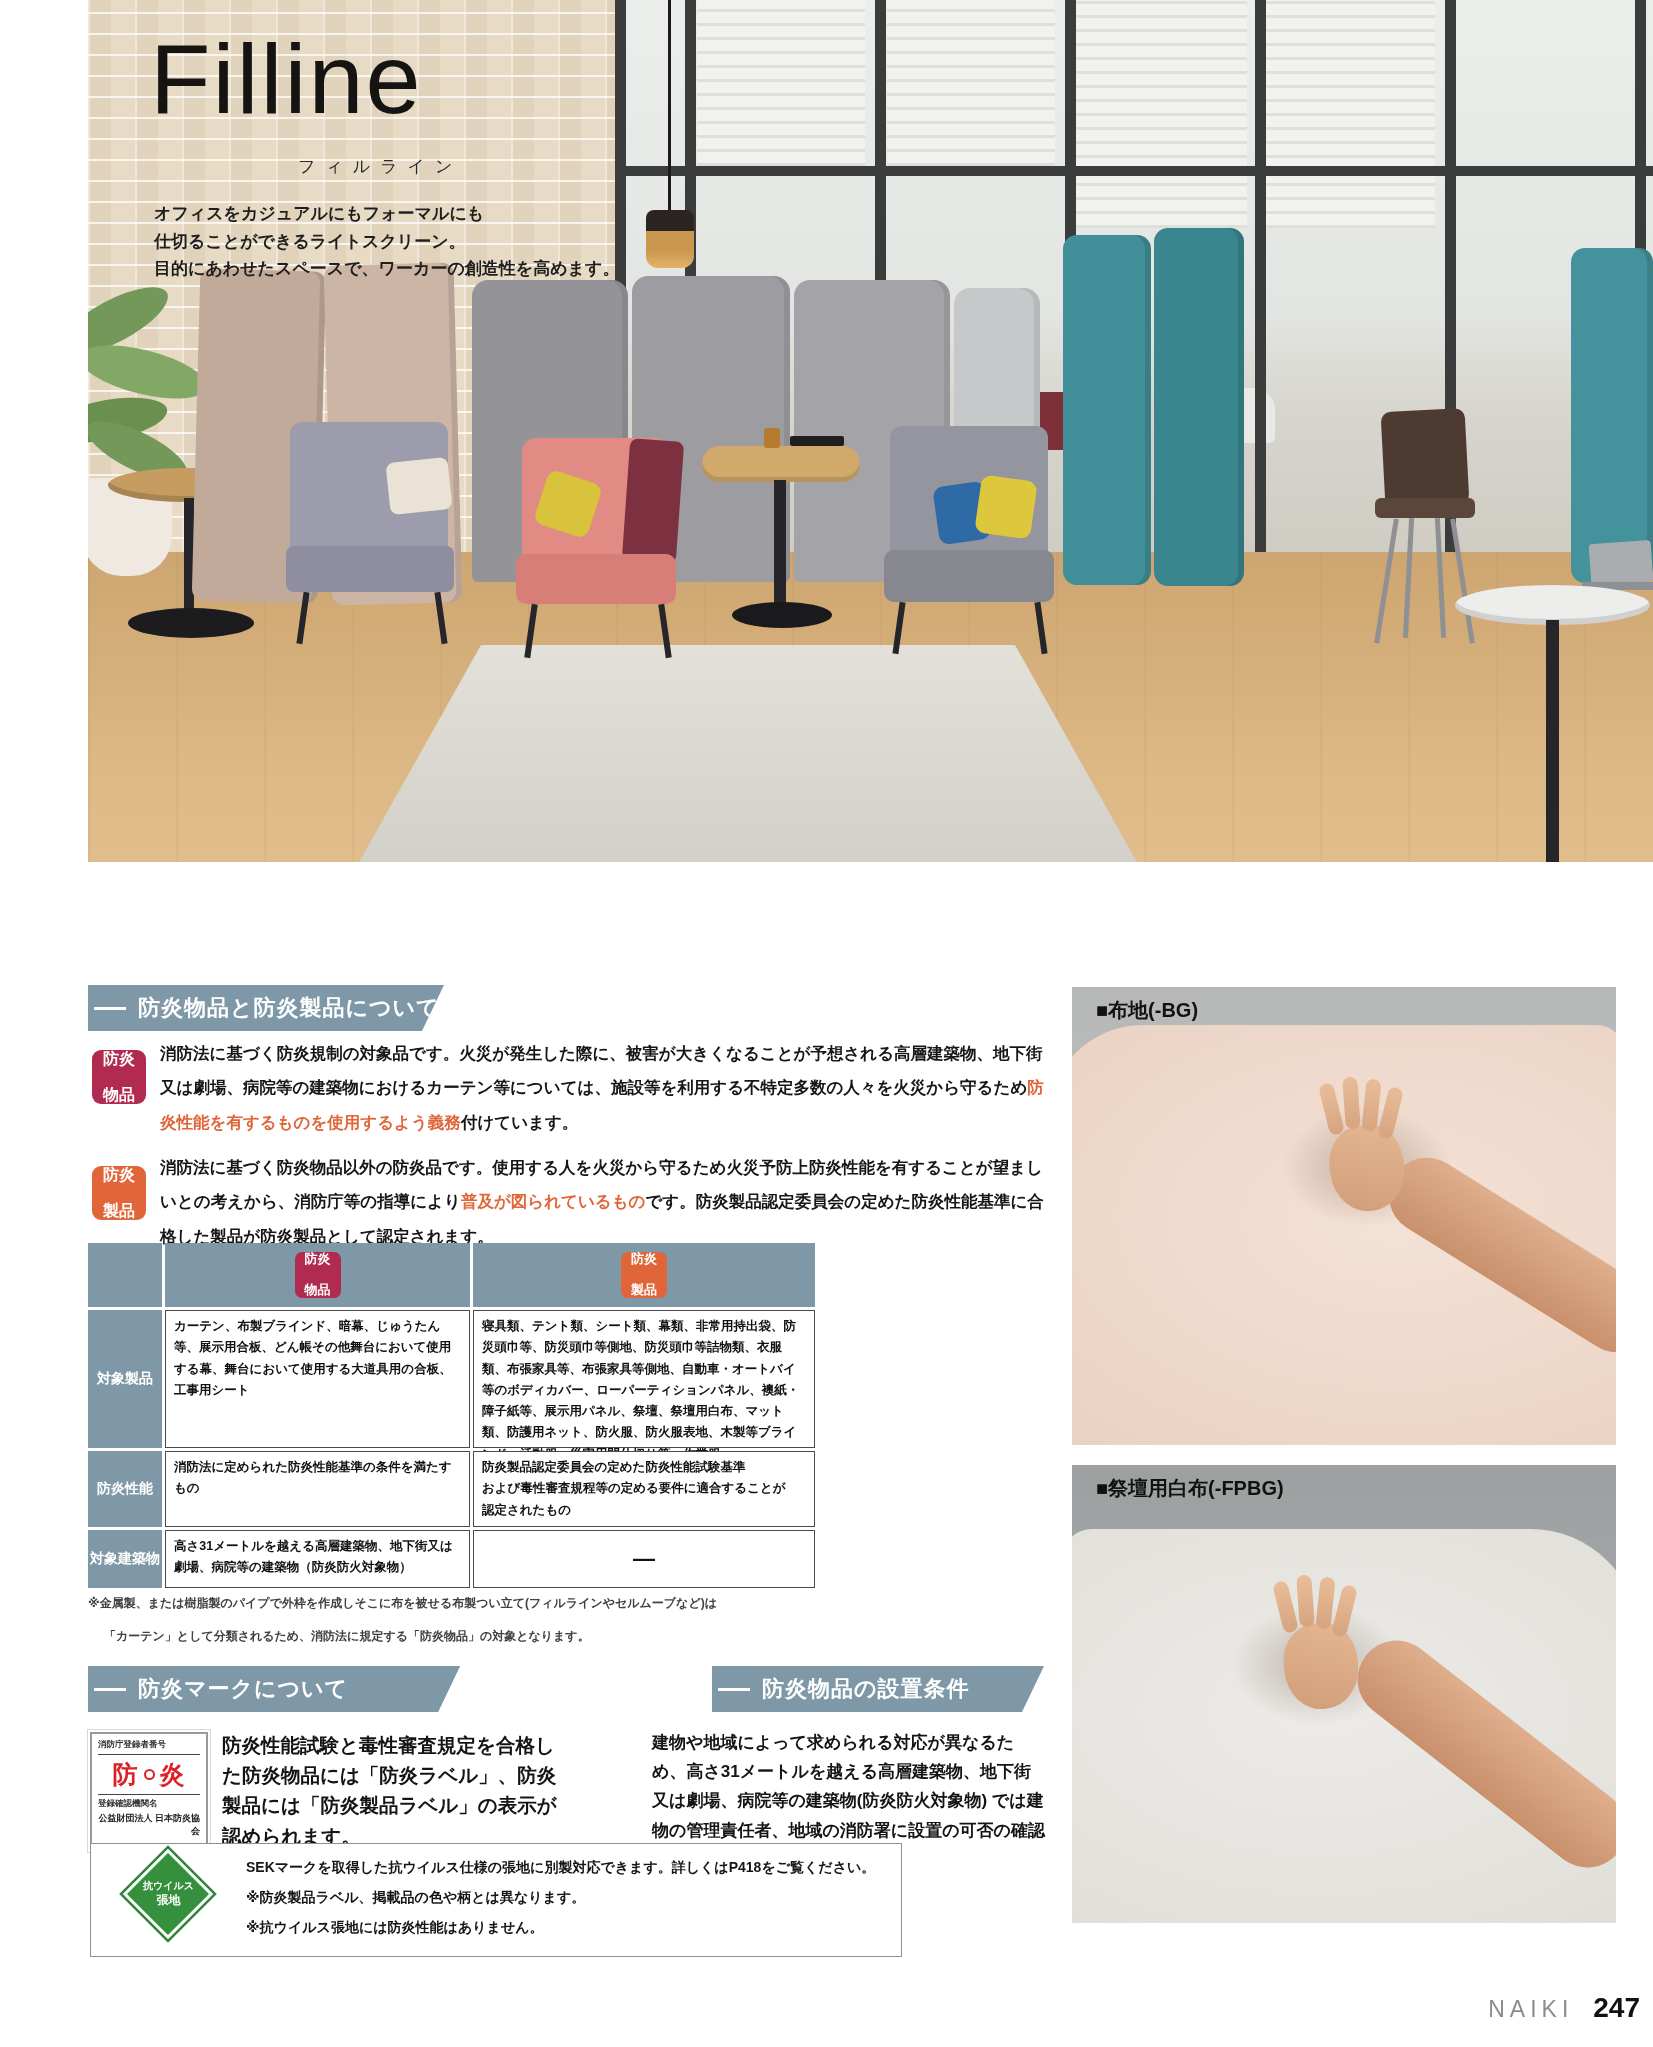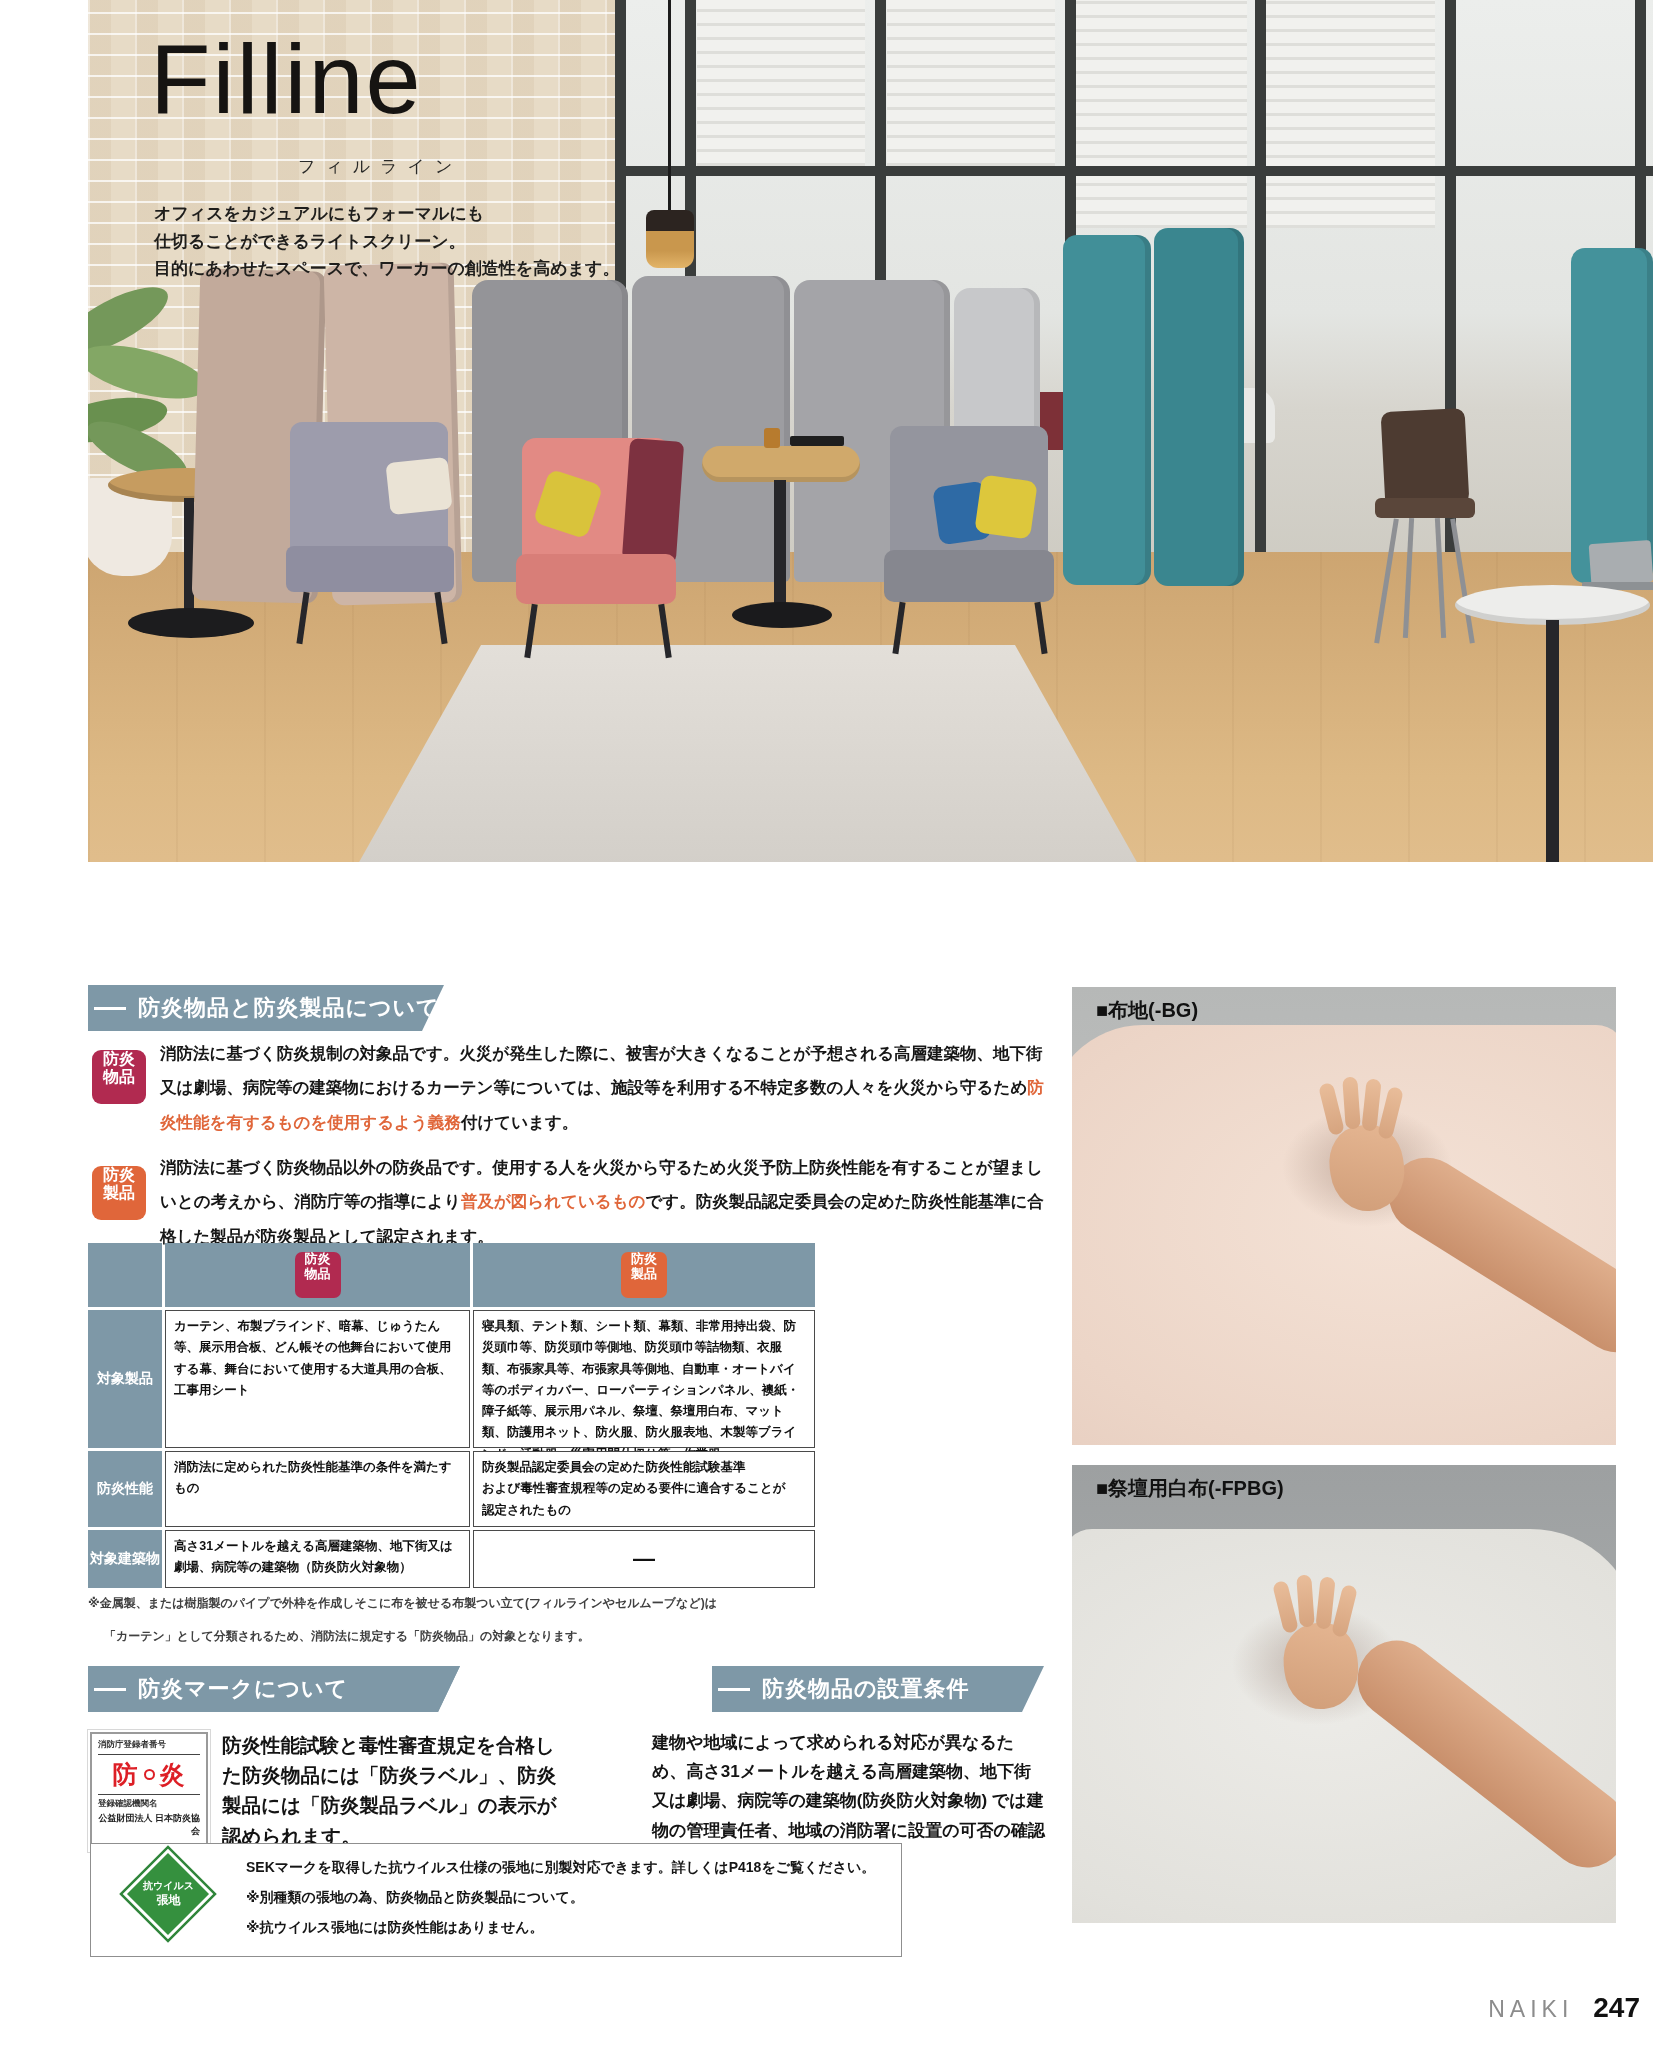"防炎" .badge { justify-content: flex-start -> space-between }
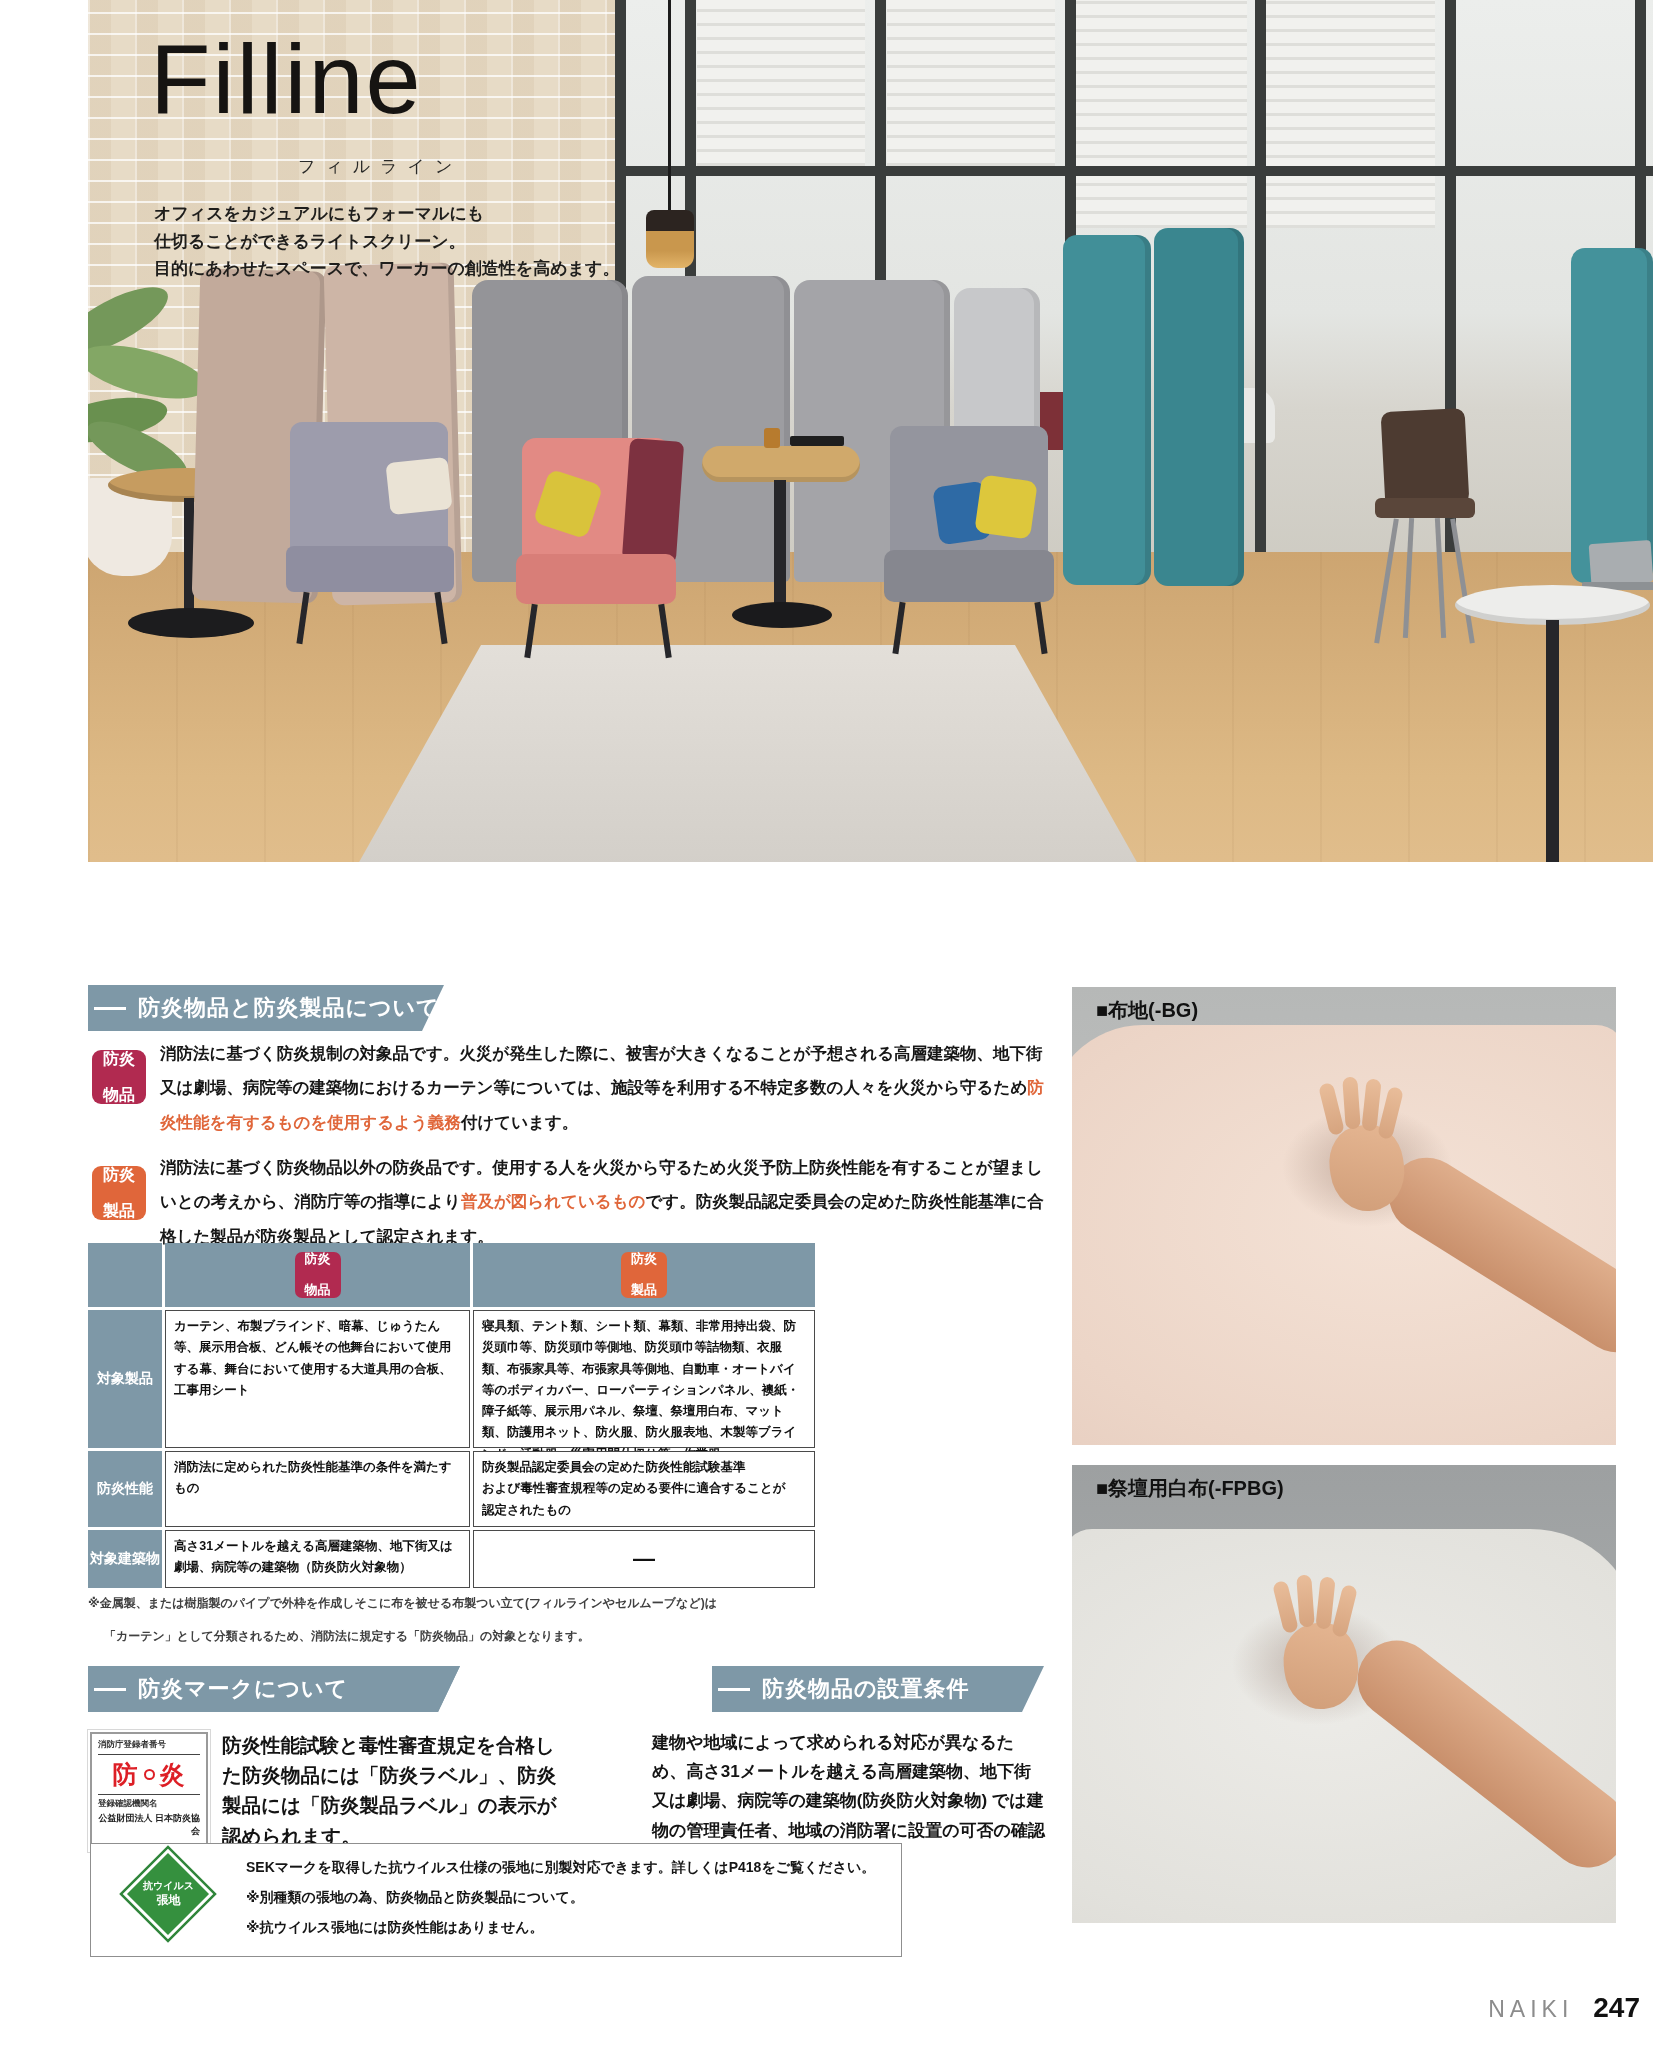"※別種類の張地の為、防炎物品と防炎製品について。" div { text: 別種類の張地の為、防炎物品と防炎製品について -> 防炎製品ラベル、掲載品の色や柄とは異なります }
